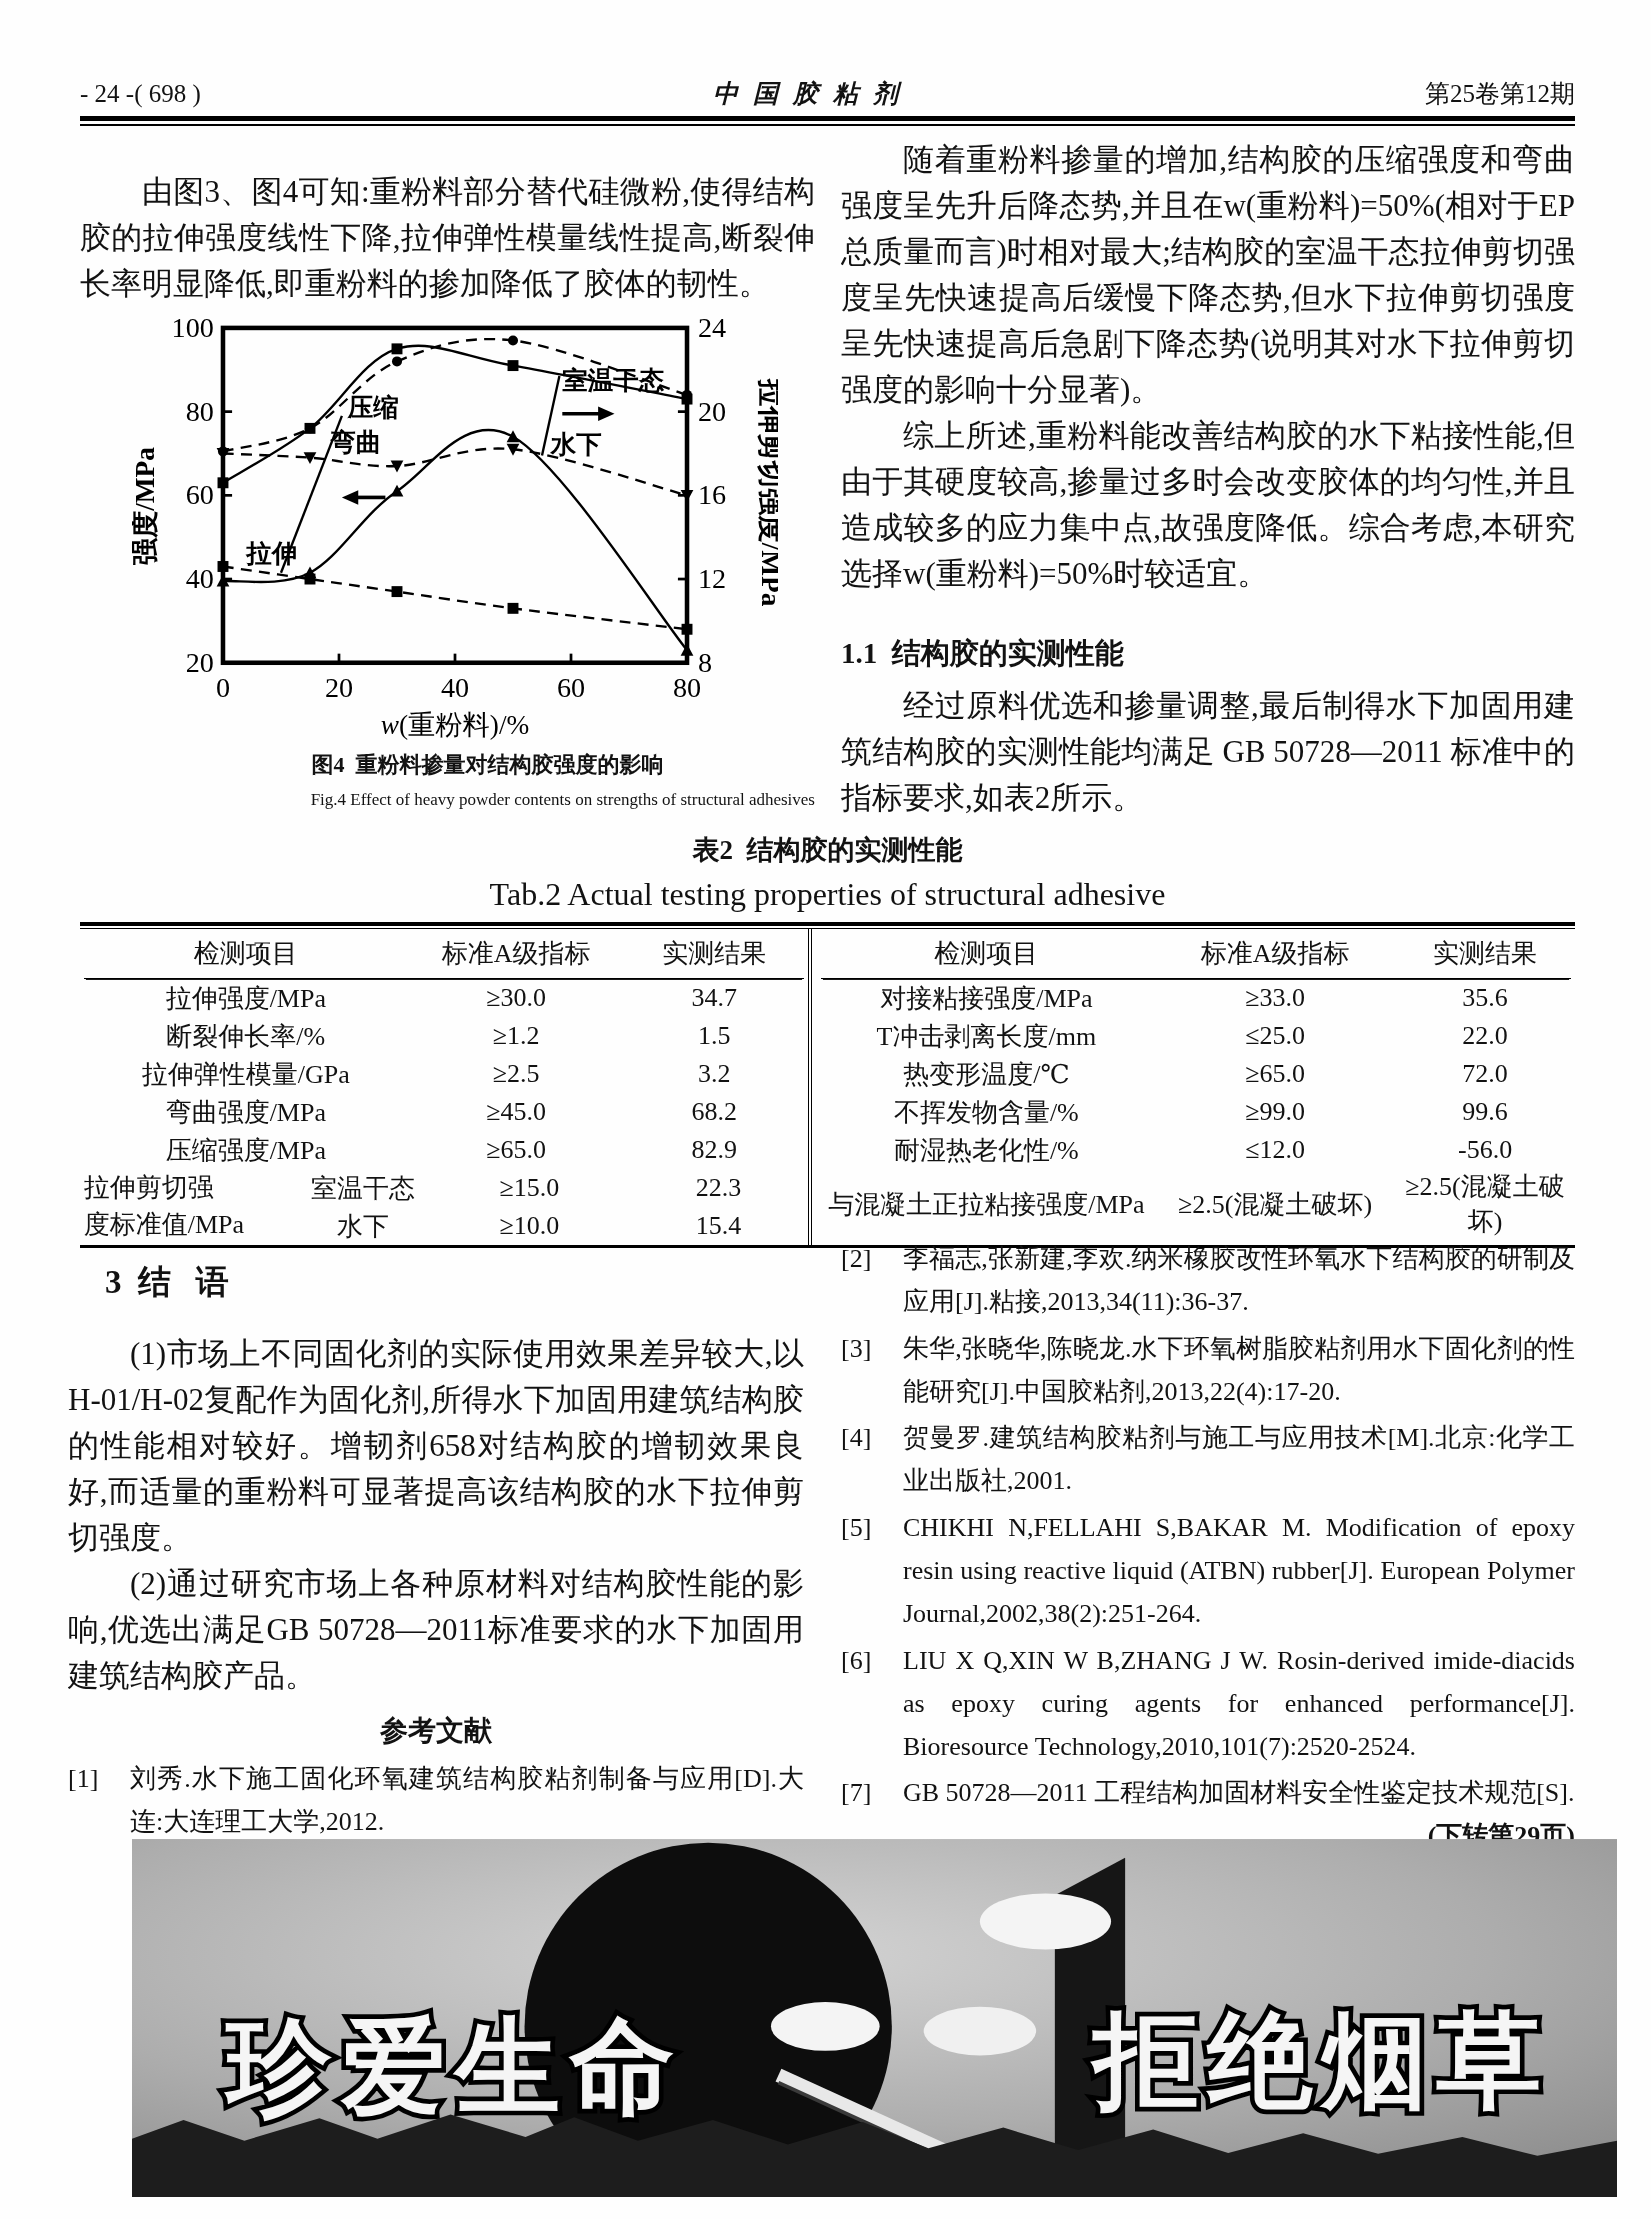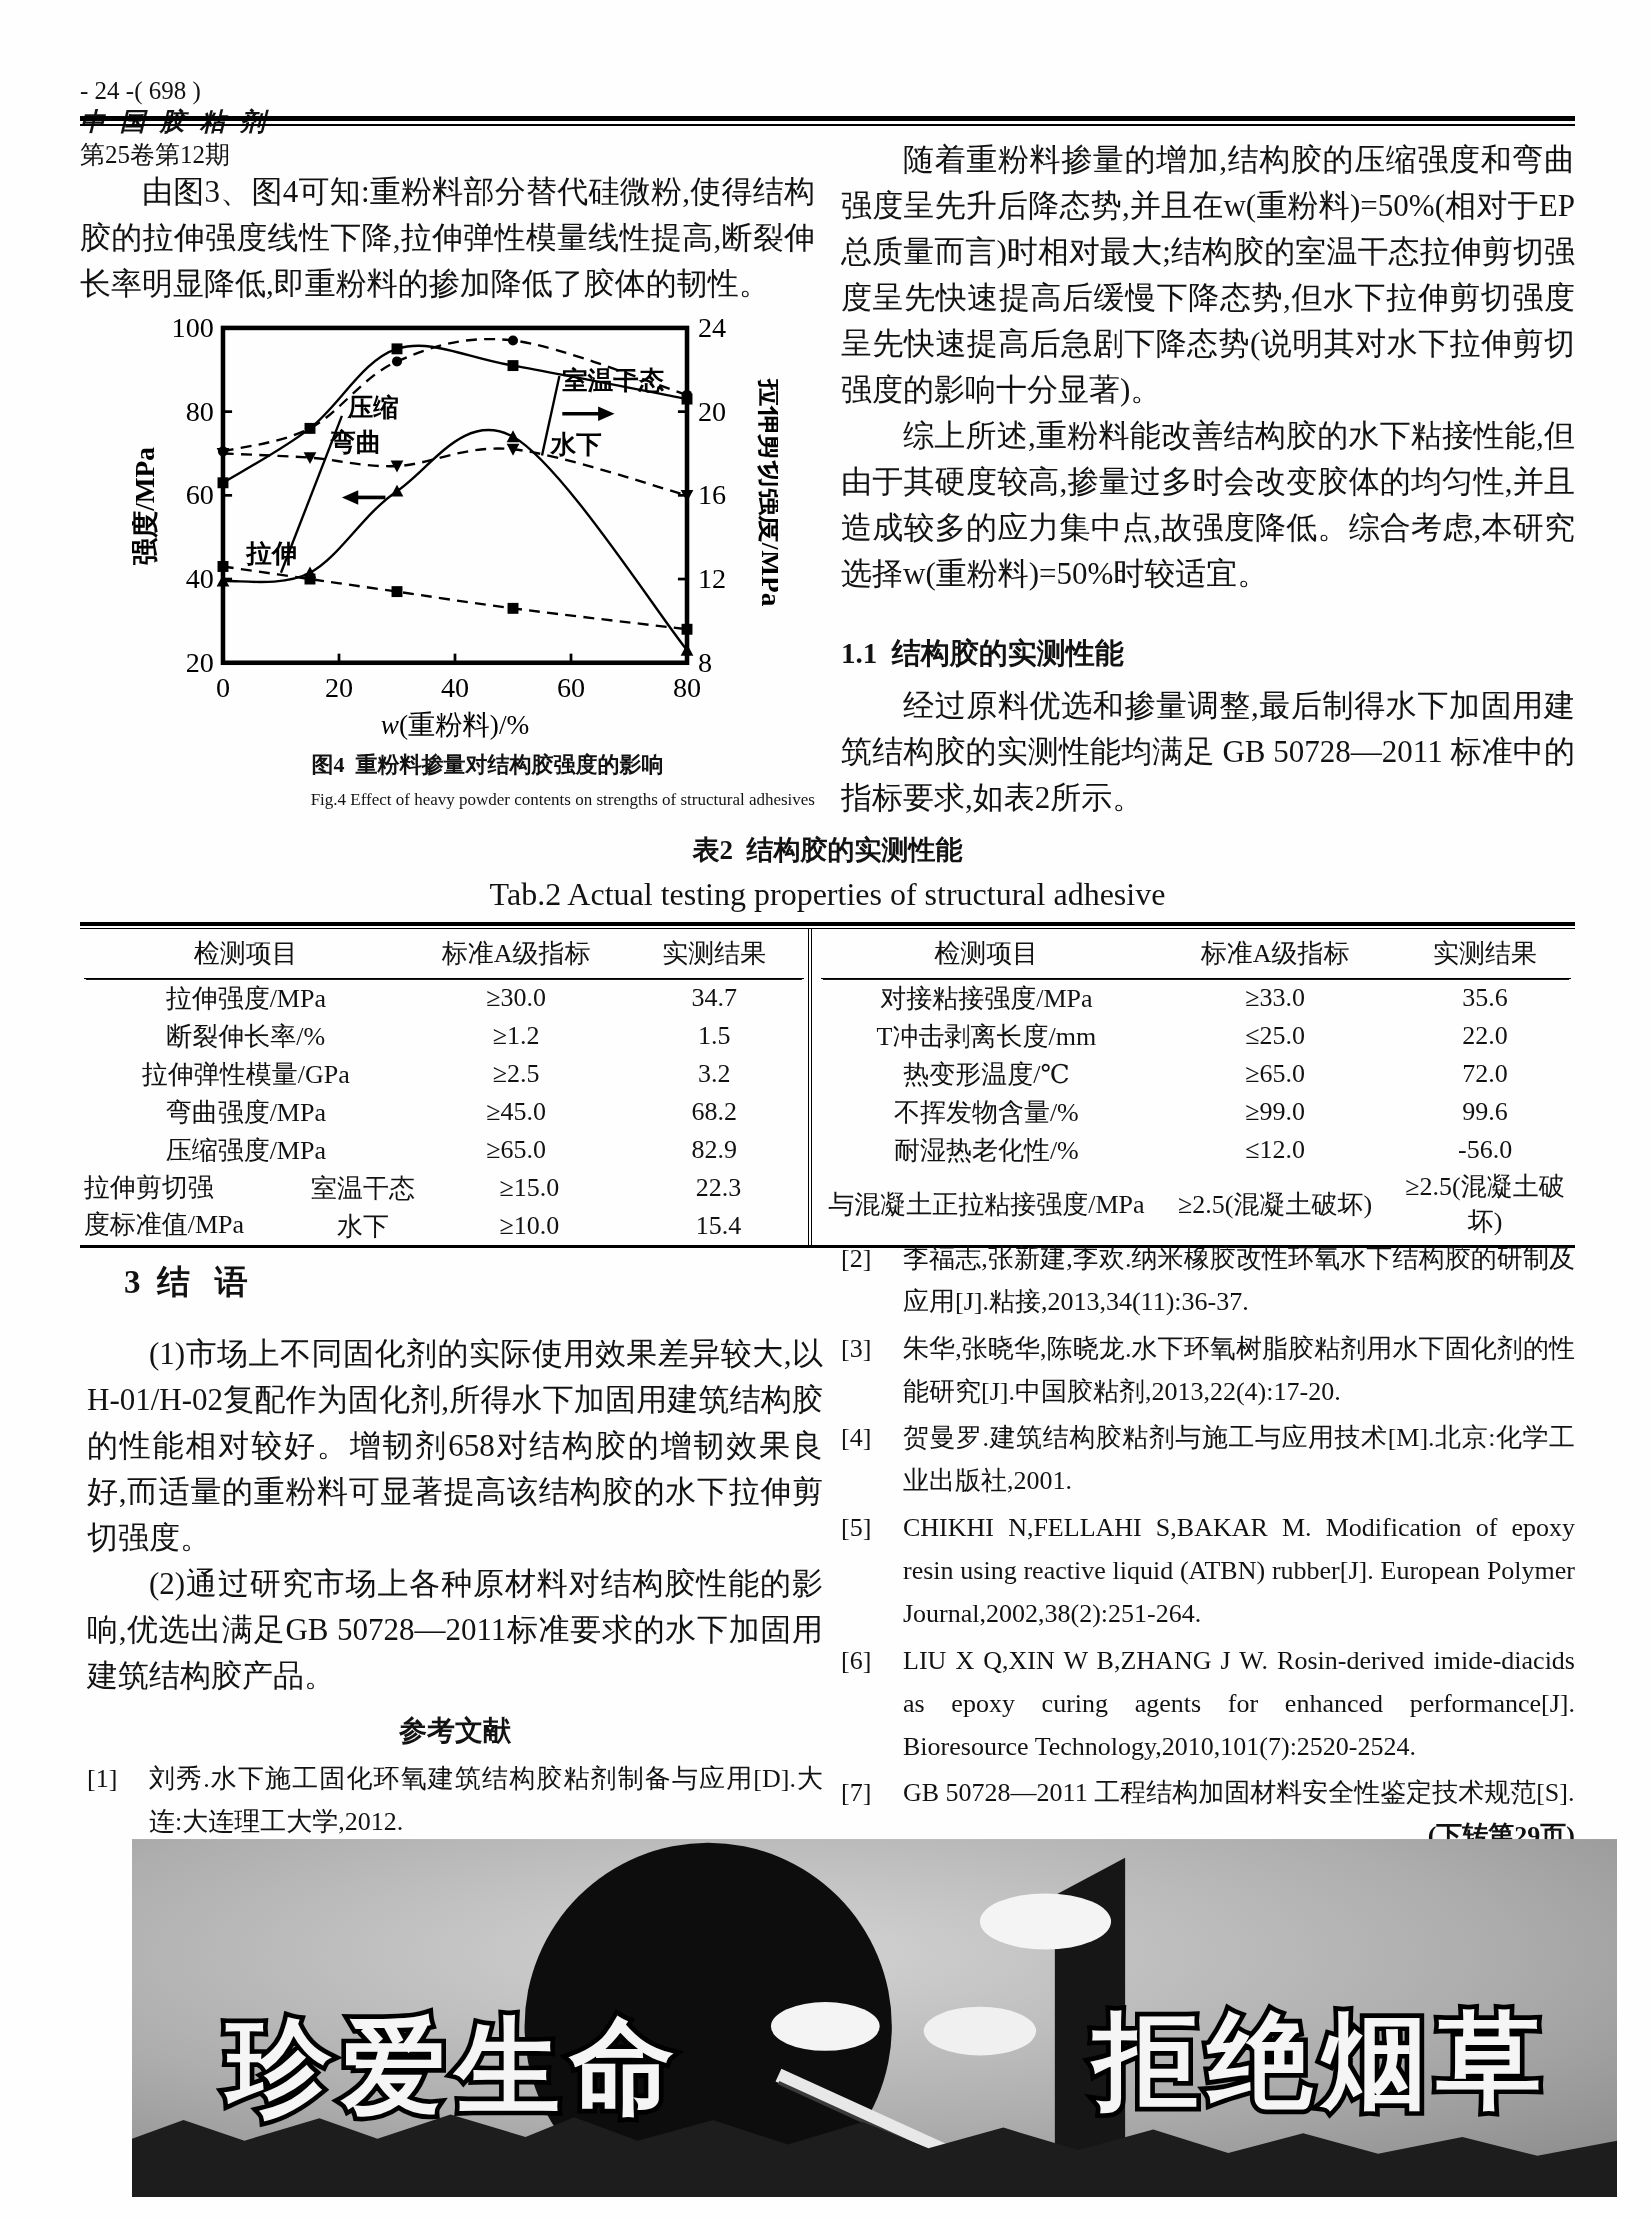"- 24 -( 698 )" .hdr { flex-direction: column -> none }
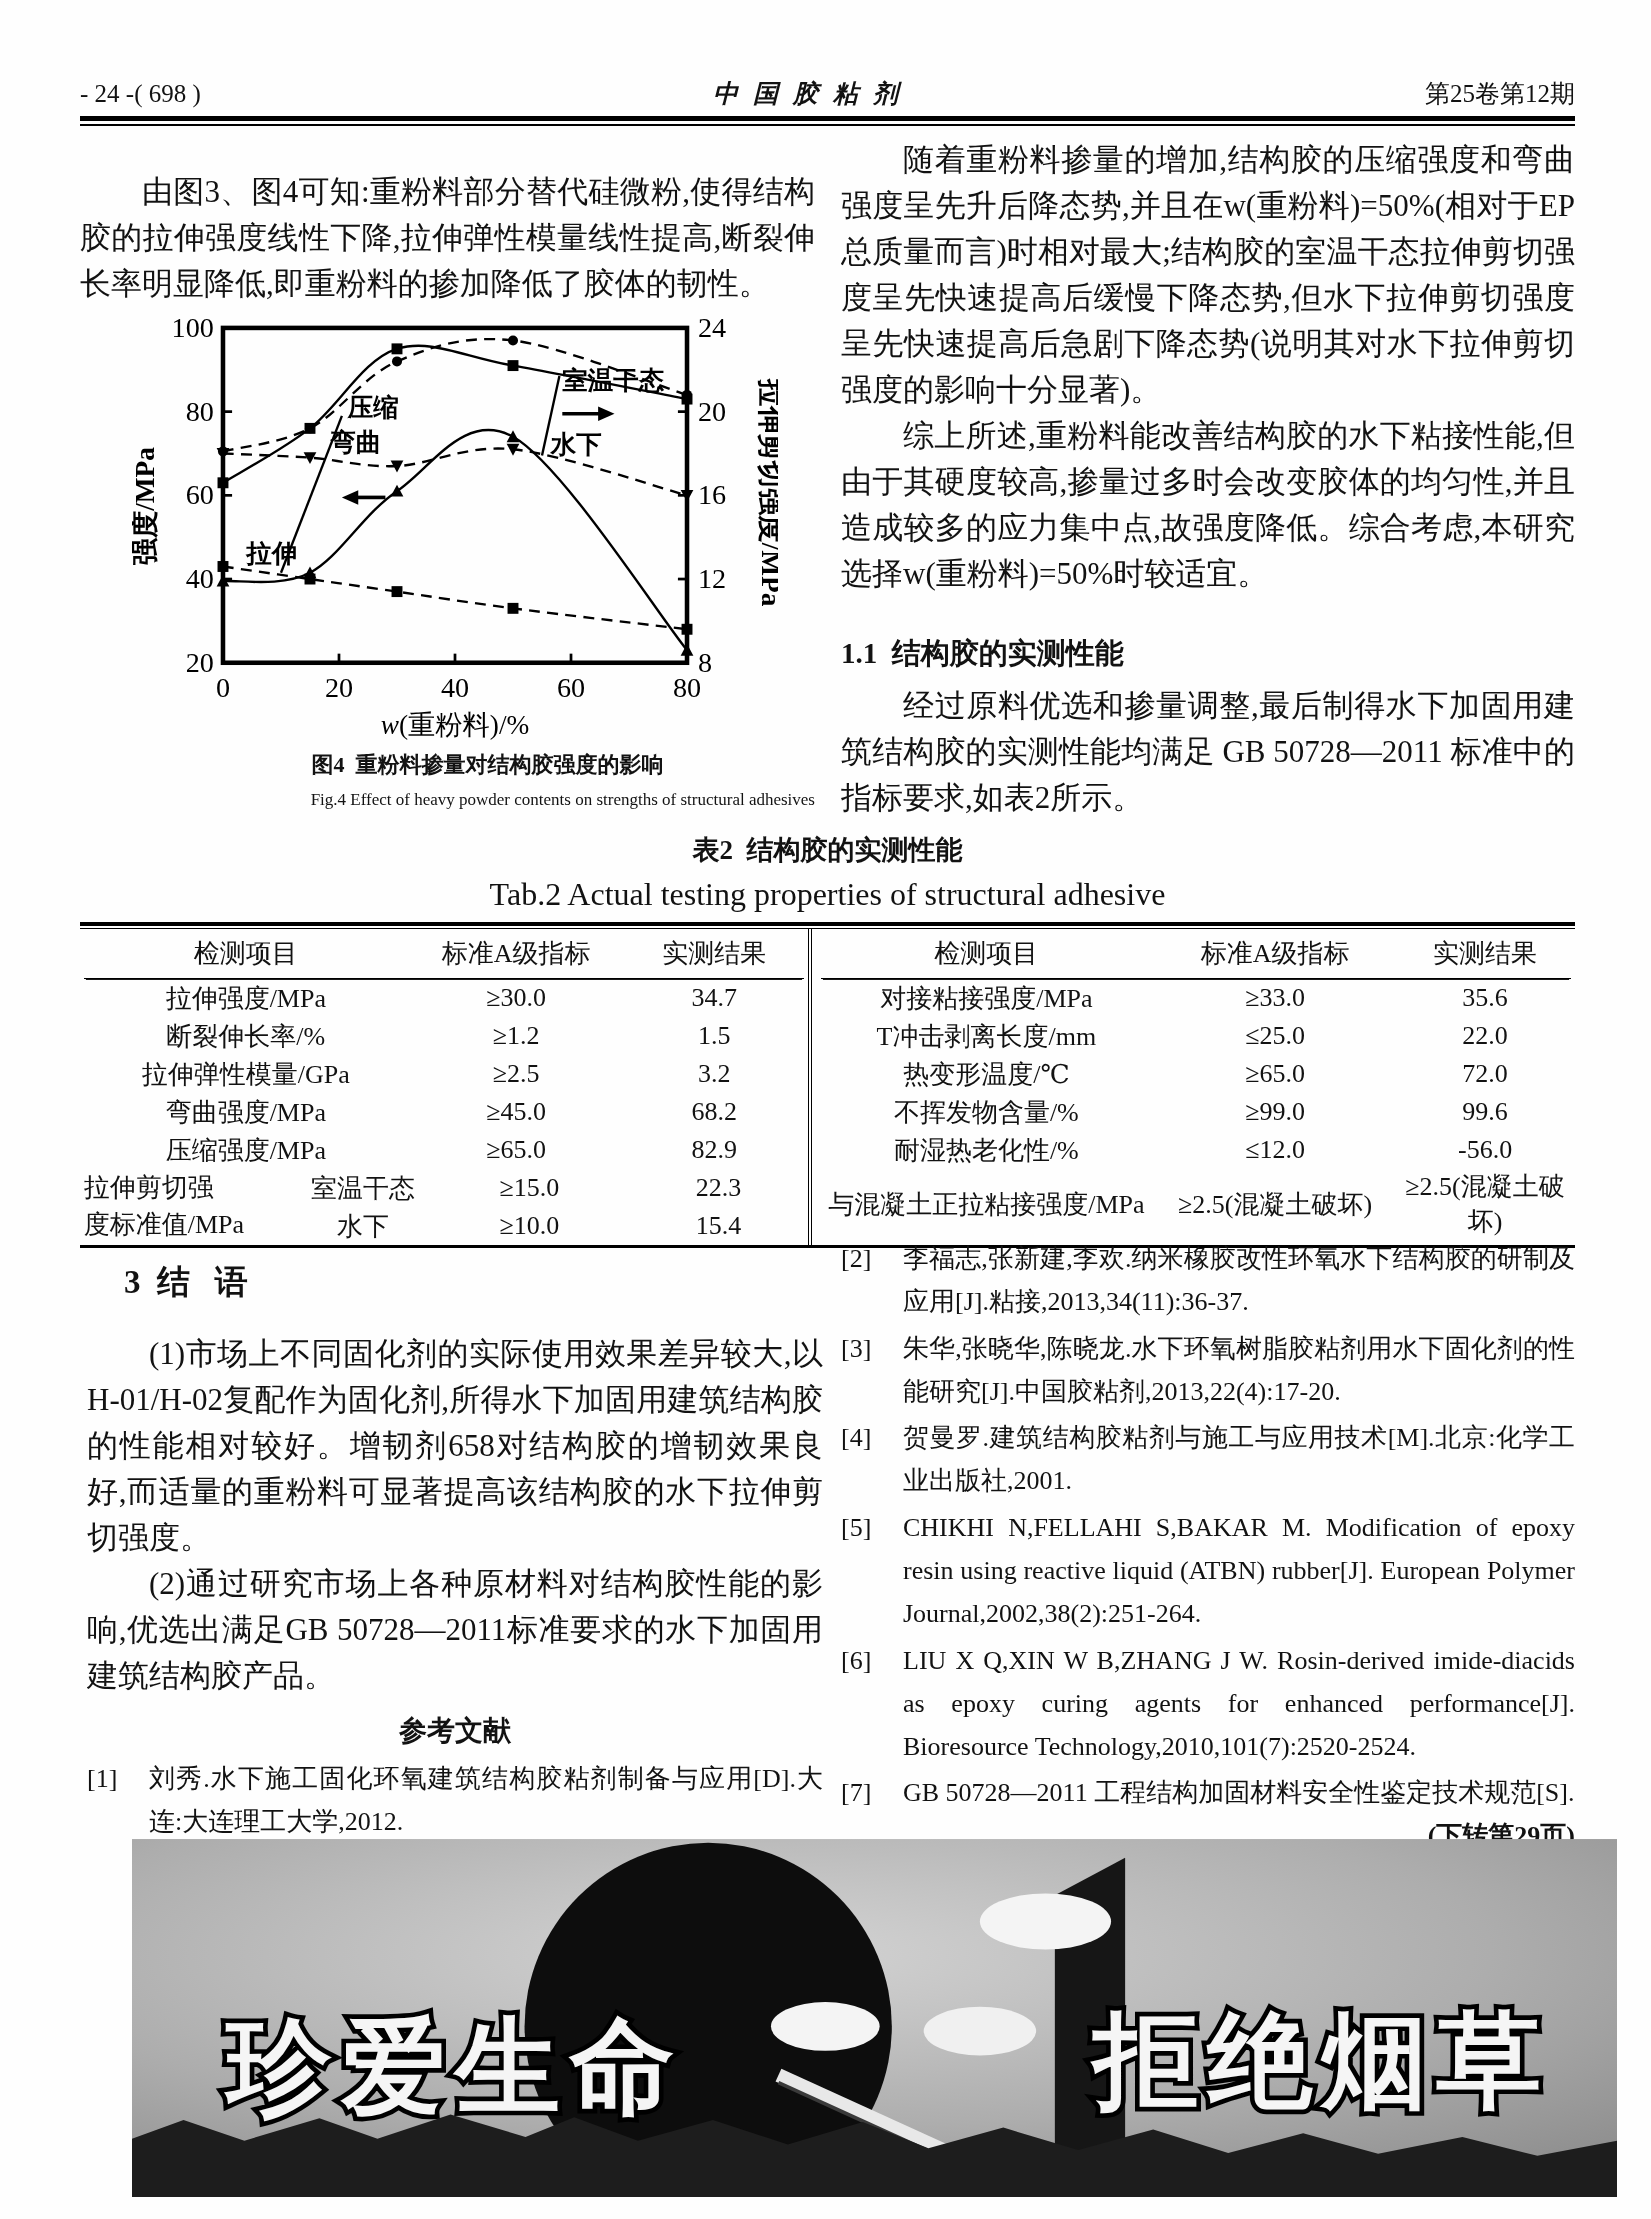"3 结 语" .colL2 { left: 87px -> 68px }
